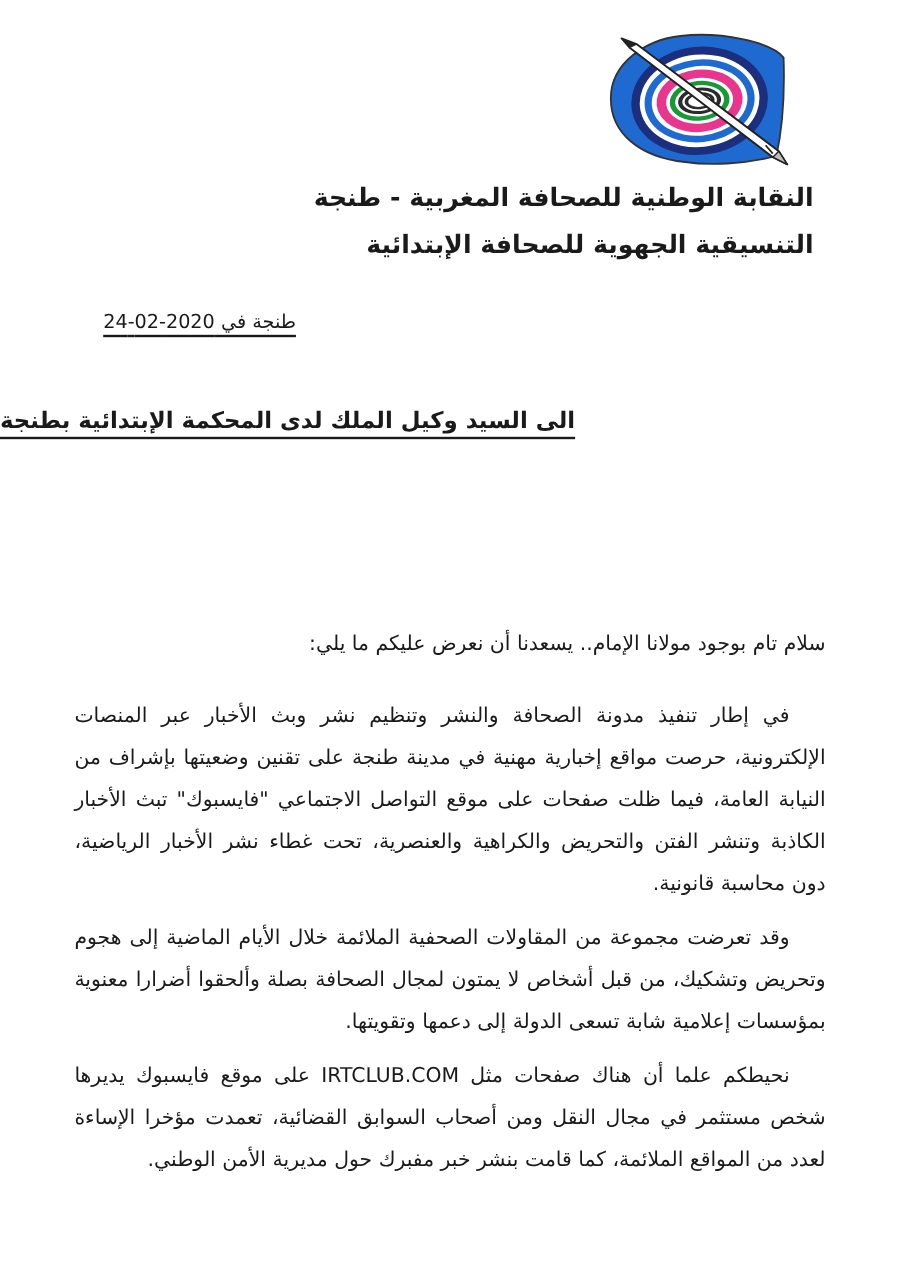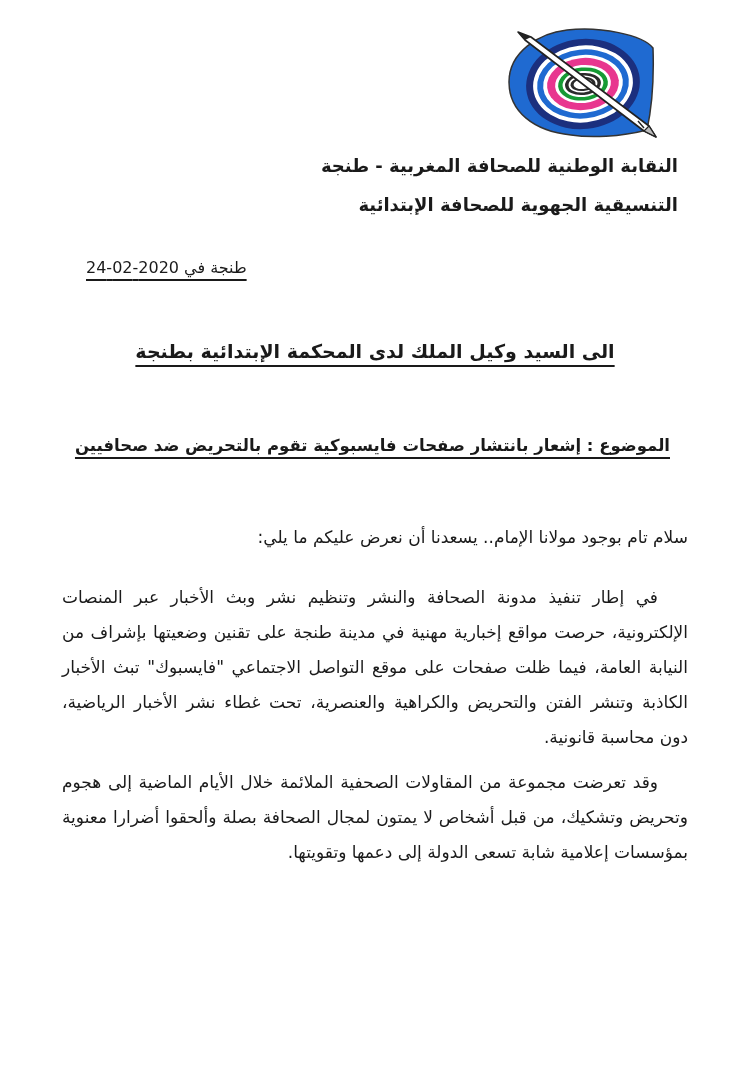"النقابة الوطنية للصحافة المغربية -" .org-block { font-size: 18px -> 21px }
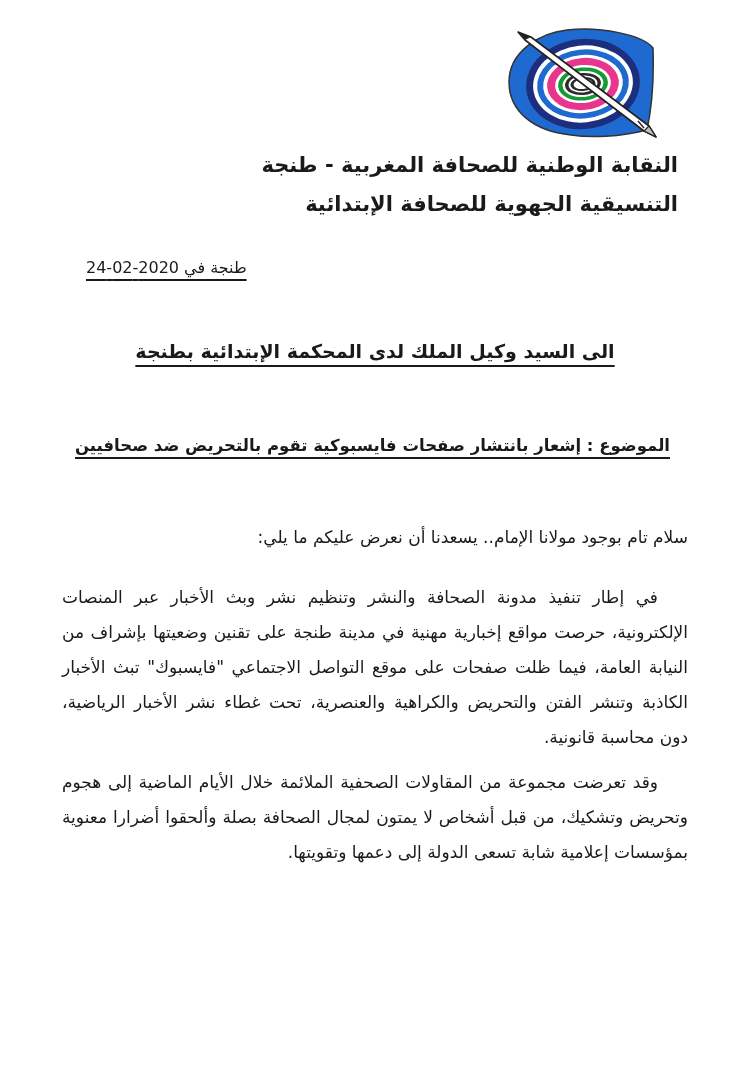"الى السيد وكيل الملك لدى" .recipient-title { text-align: center -> left }
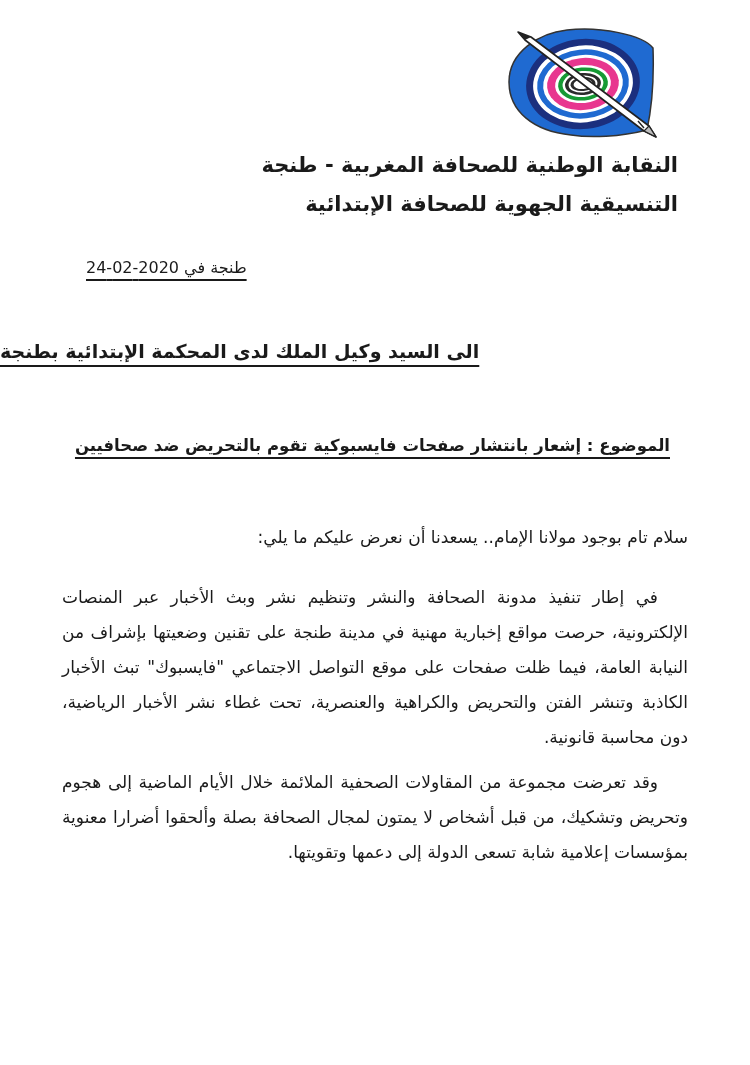"الموضوع : إشعار بانتشار صفحات" div.subject-line { html: <div>الموضوع : إشعار بانتشار صفحات فايسبوكية تقوم بالتحريض ضد صحافيين</div> -> none }
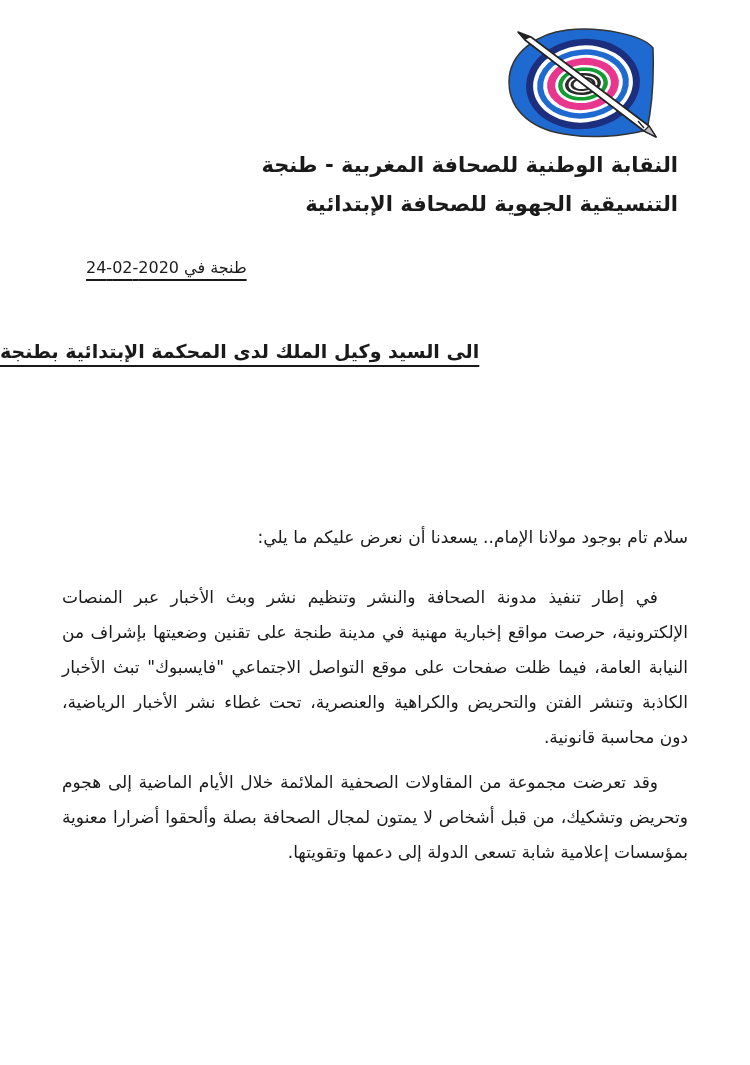"نحيطكم علما أن هناك صفحات" p { html: none -> <p>نحيطكم علما أن هناك صفحات مثل IRTCLUB.COM على موقع فايسبوك يديرها شخص مستثمر في مجال النقل ومن أصحاب السوابق القضائية، تعمدت مؤخرا الإساءة لعدد من المواقع الملائمة، كما قامت بنشر خبر مفبرك حول مديرية الأمن الوطني.</p> }
